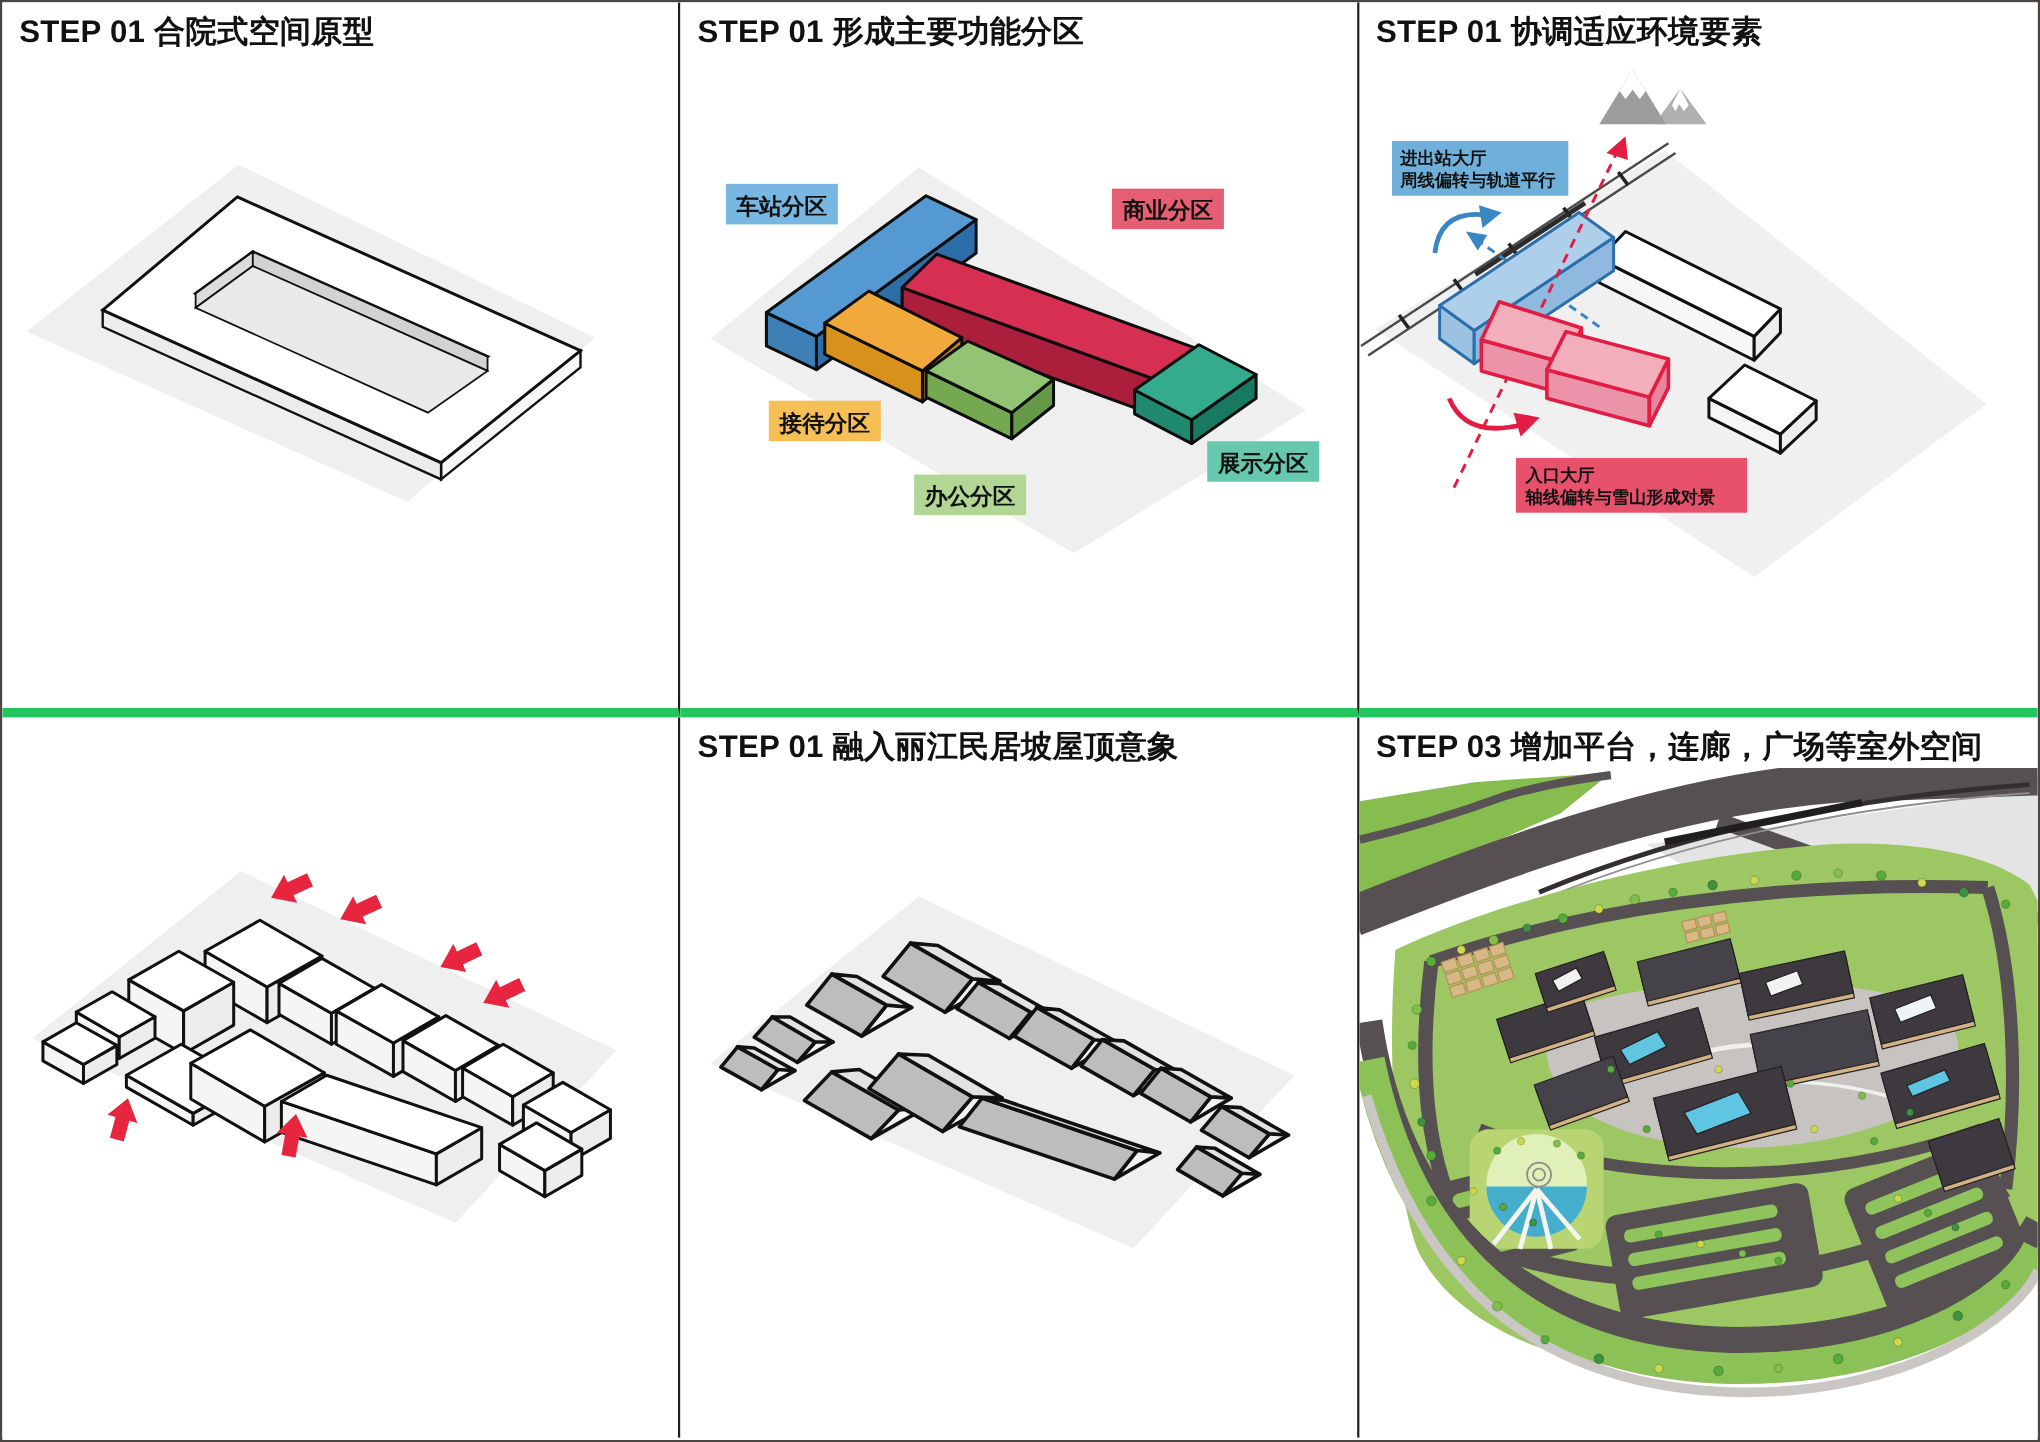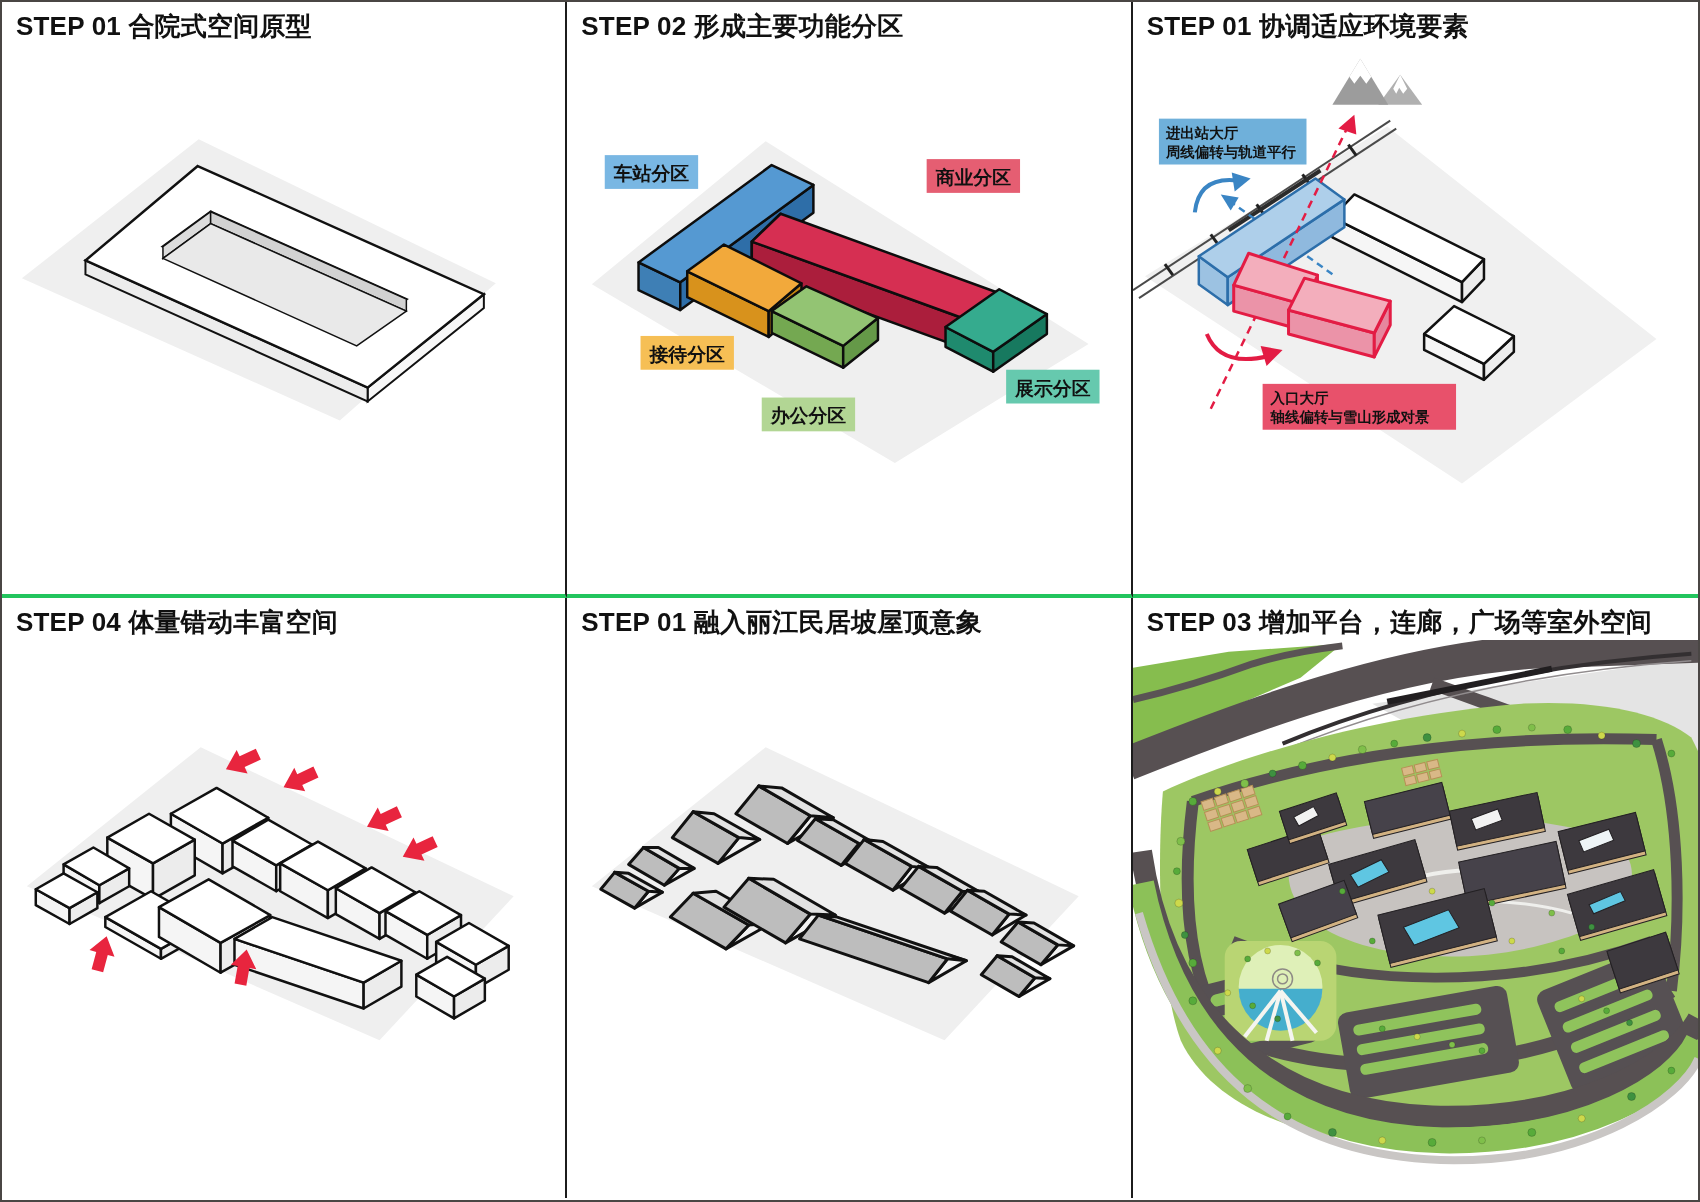"STEP 01 合院式空间原型" .panel.rowline { border-bottom: 4px solid #22c55e -> 8px solid #22c55e }
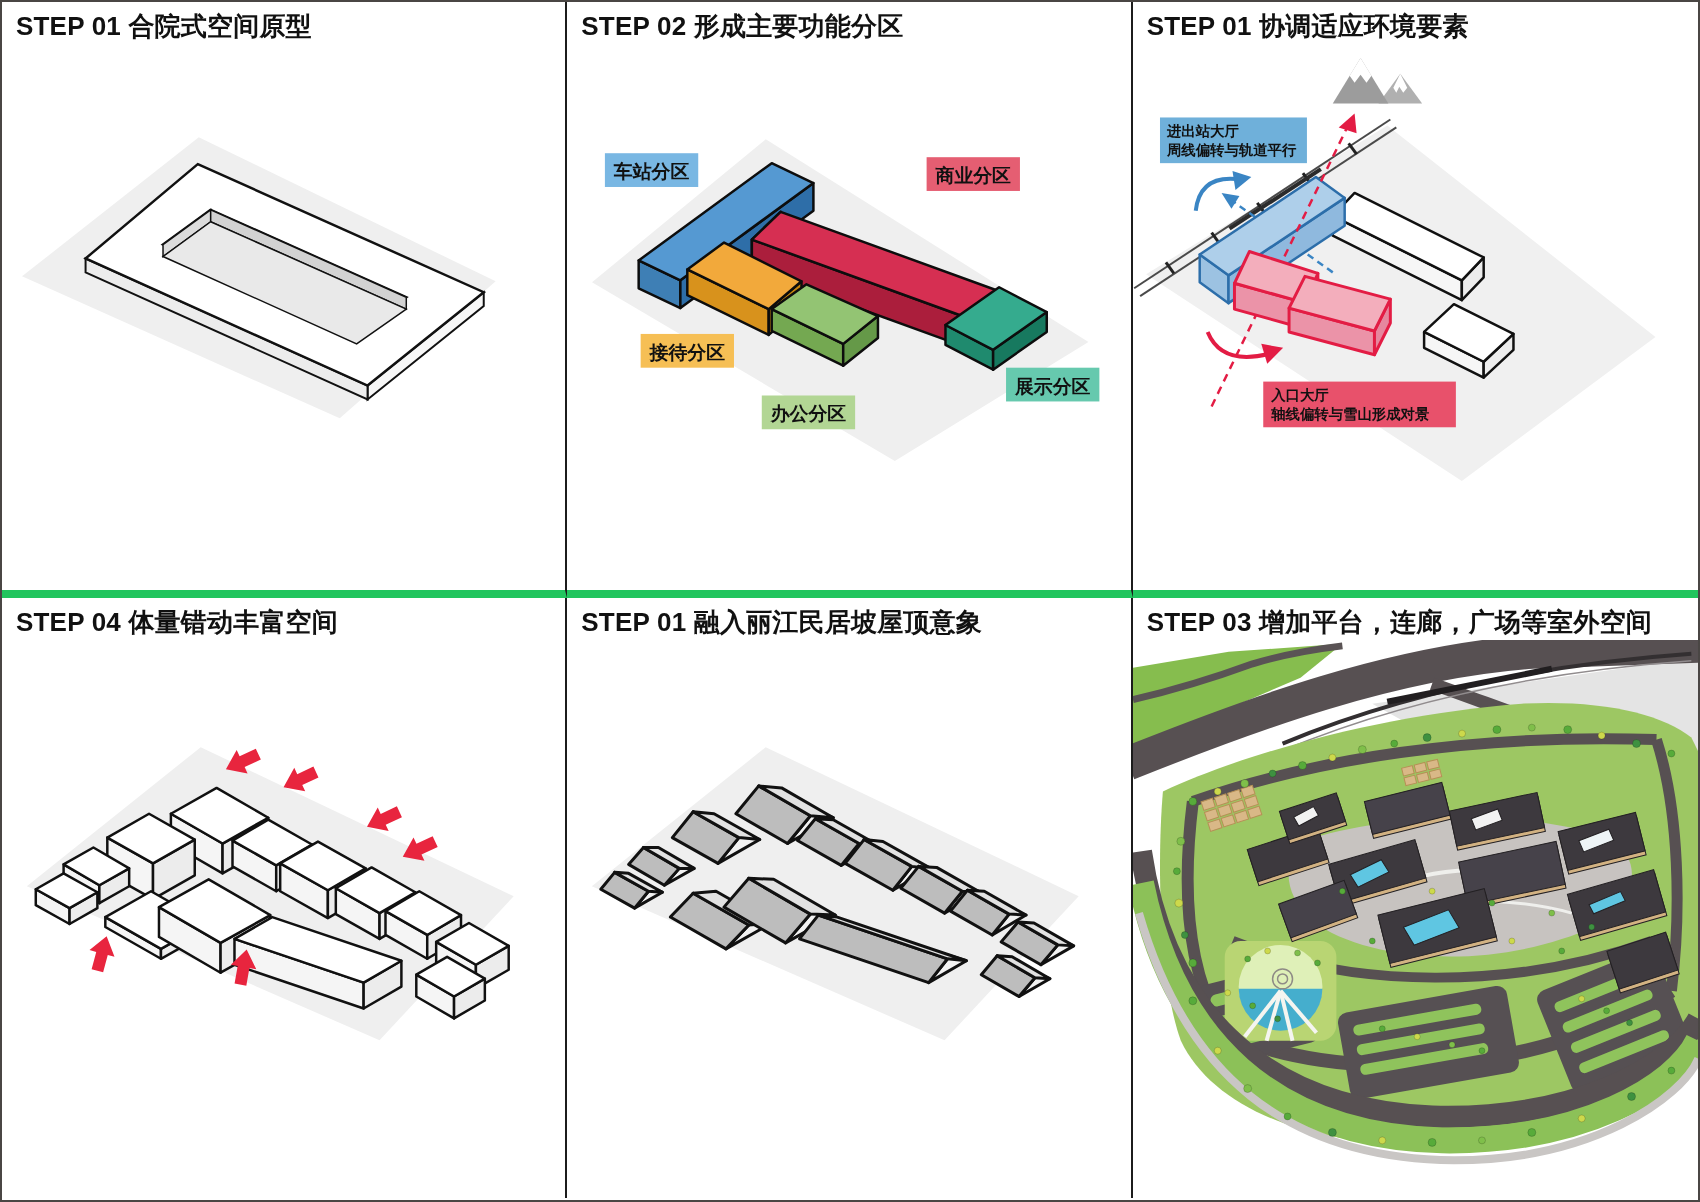"STEP 02 形成主要功能分区" h2.panel-title { text: 02 -> 01 }
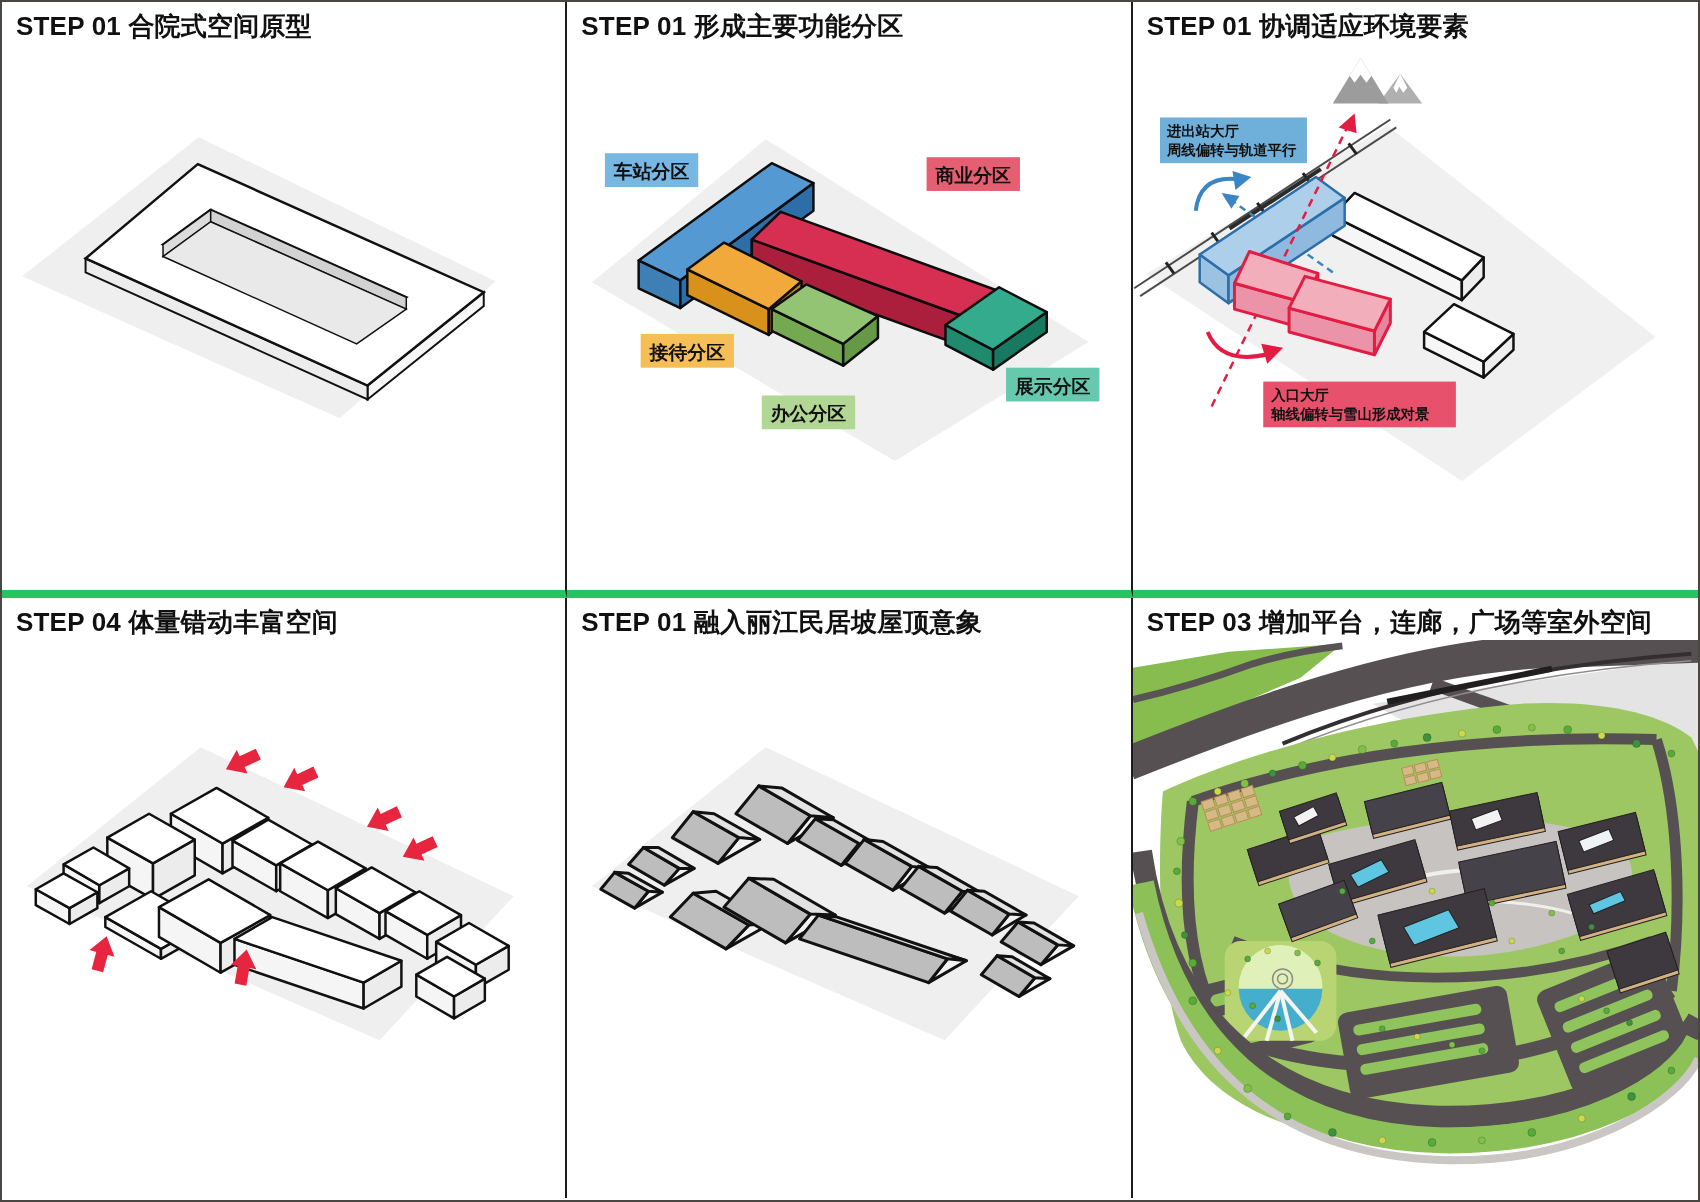"STEP 04 体量错动丰富空间" h2.panel-title { html: <h2>STEP 04 体量错动丰富空间</h2> -> none }
